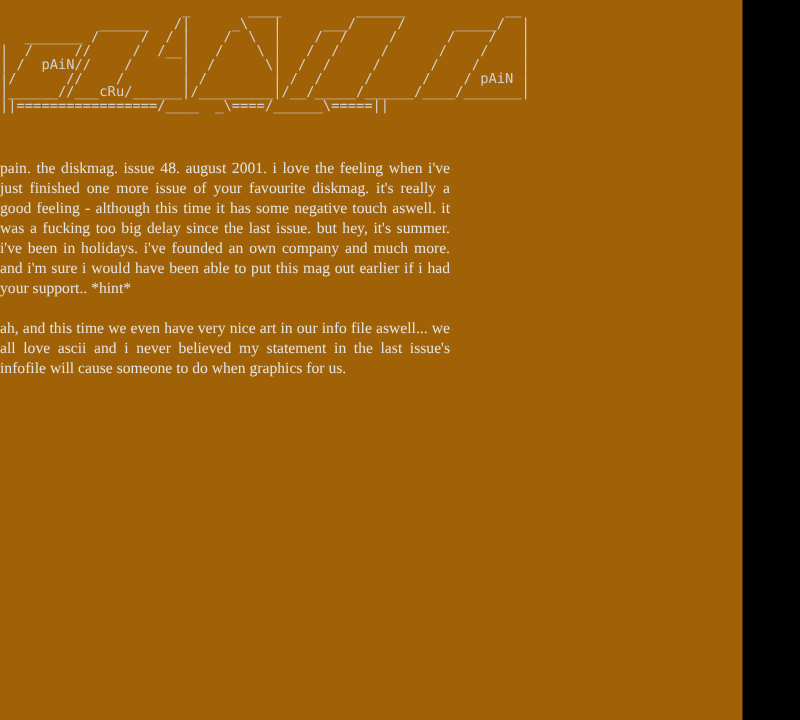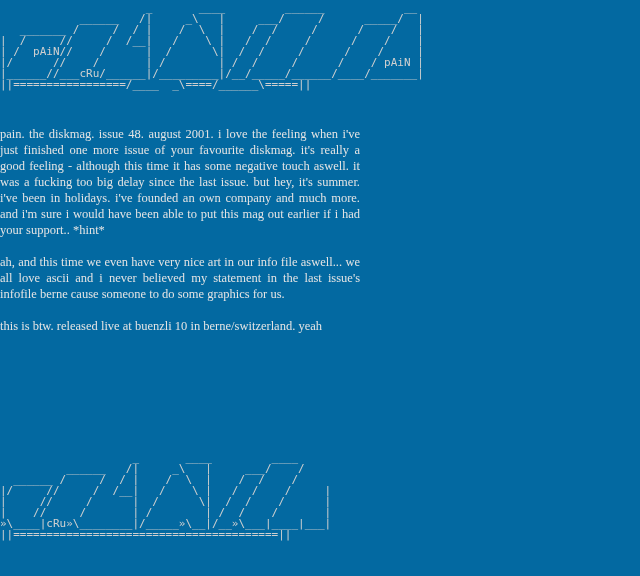"_ ____ ______ __" .screen { background: #0369a1 -> #a16207; width: 640px -> 594px }
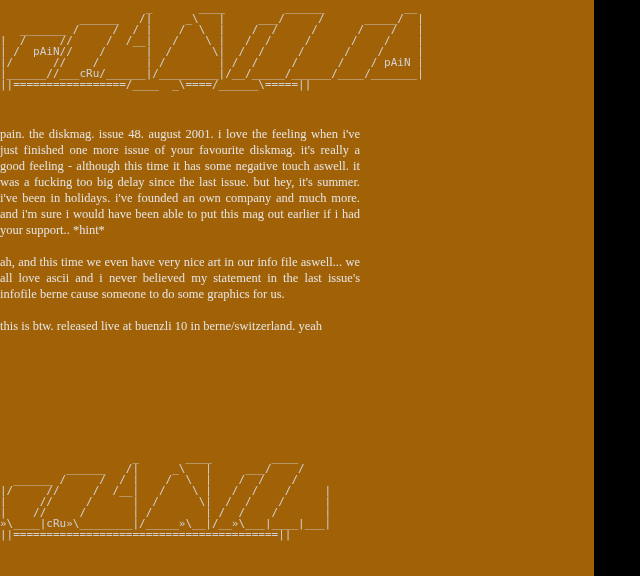"ah, and this time we" p.para { text: berne cause someone to do some -> will cause someone to do when }
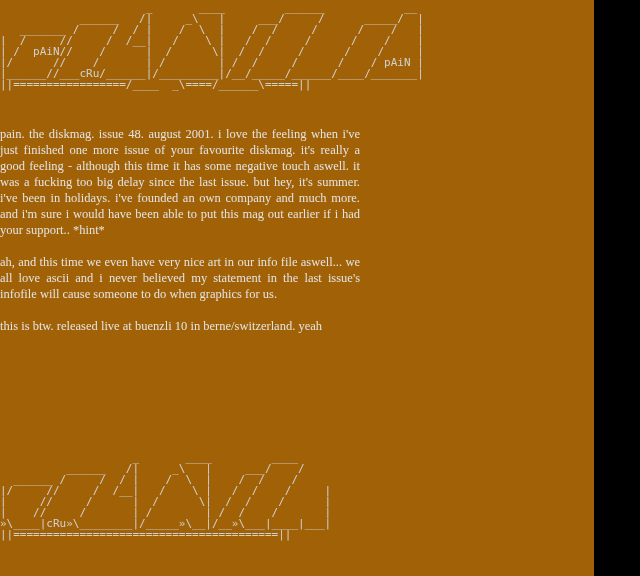"this is btw. released live" p.para { html: <p>this is btw. released live at buenzli 10 in berne/switzerland. yeah</p> -> none }
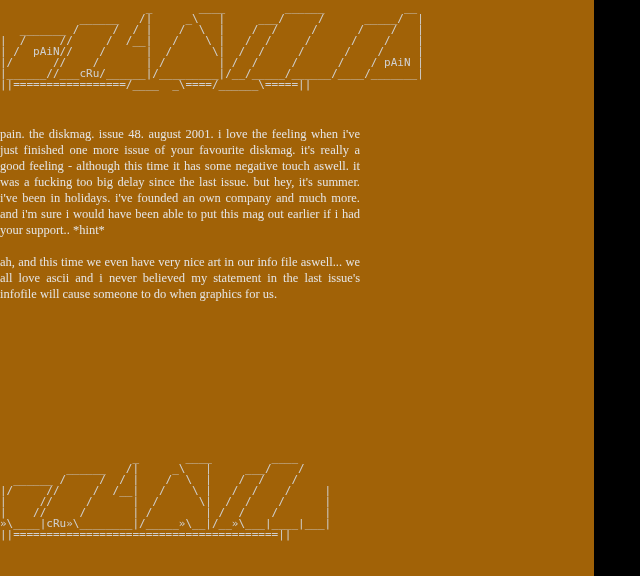"_ ____ ____" pre.ascii-footer { html: <pre> _ ____ ____ ______ /| _\ | ___/ / ______ / / / | / \ | / / / |/ // / /__| / \ | / / / | | // / | / \| / / / | | // / | / | / / / | »\____|cRu»\________|/_____»\__|/__»\___|____|___| ||========================================|| </pre> -> none }
